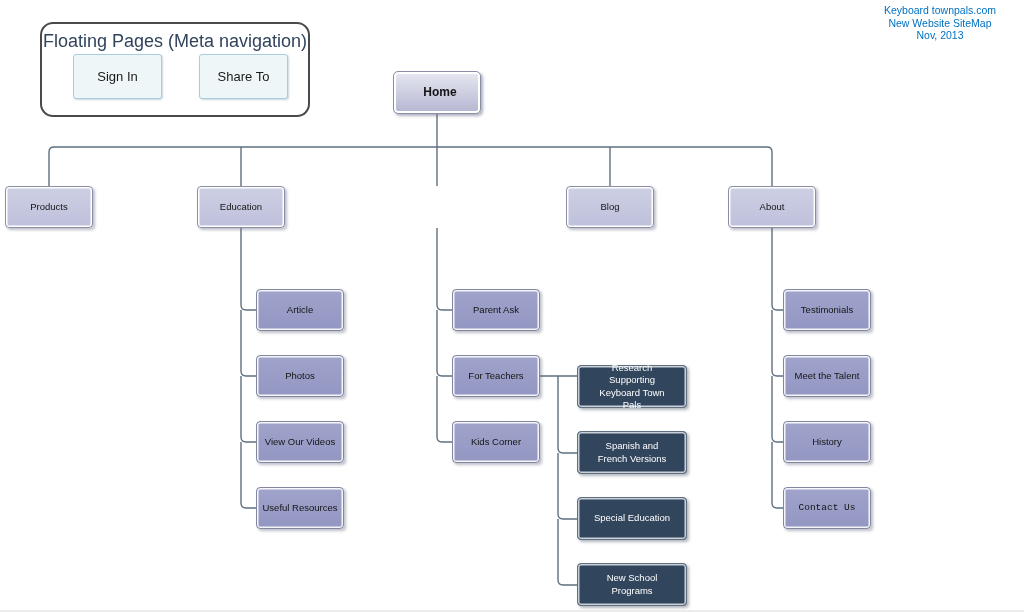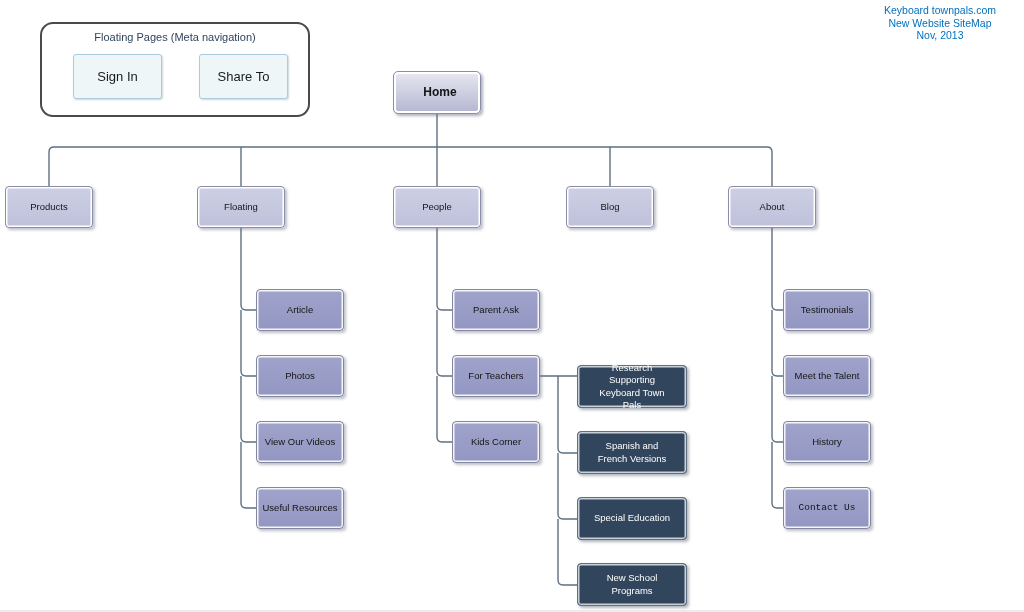"Floating Pages (Meta navigation)" .meta-title { font-size: 11px -> 18px }
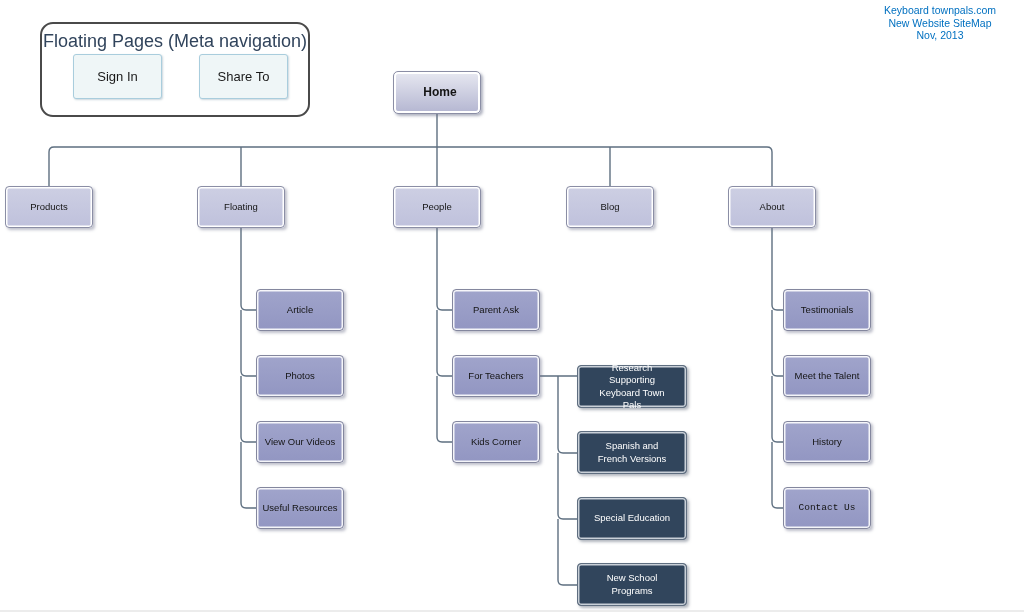"Floating" div.box { text: Floating -> Education }
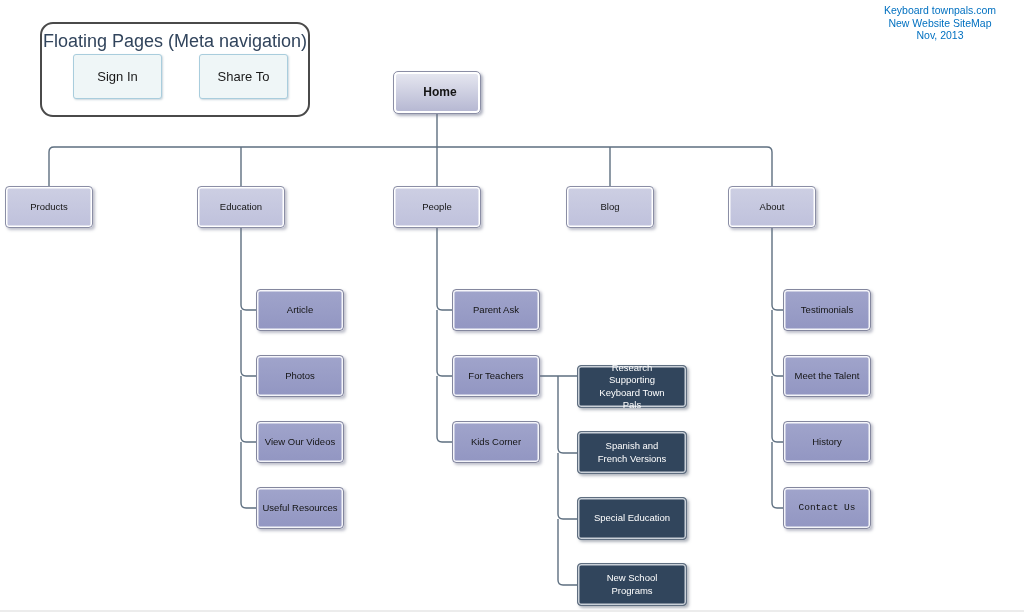"People" div.box { html: <div>People</div> -> none }
